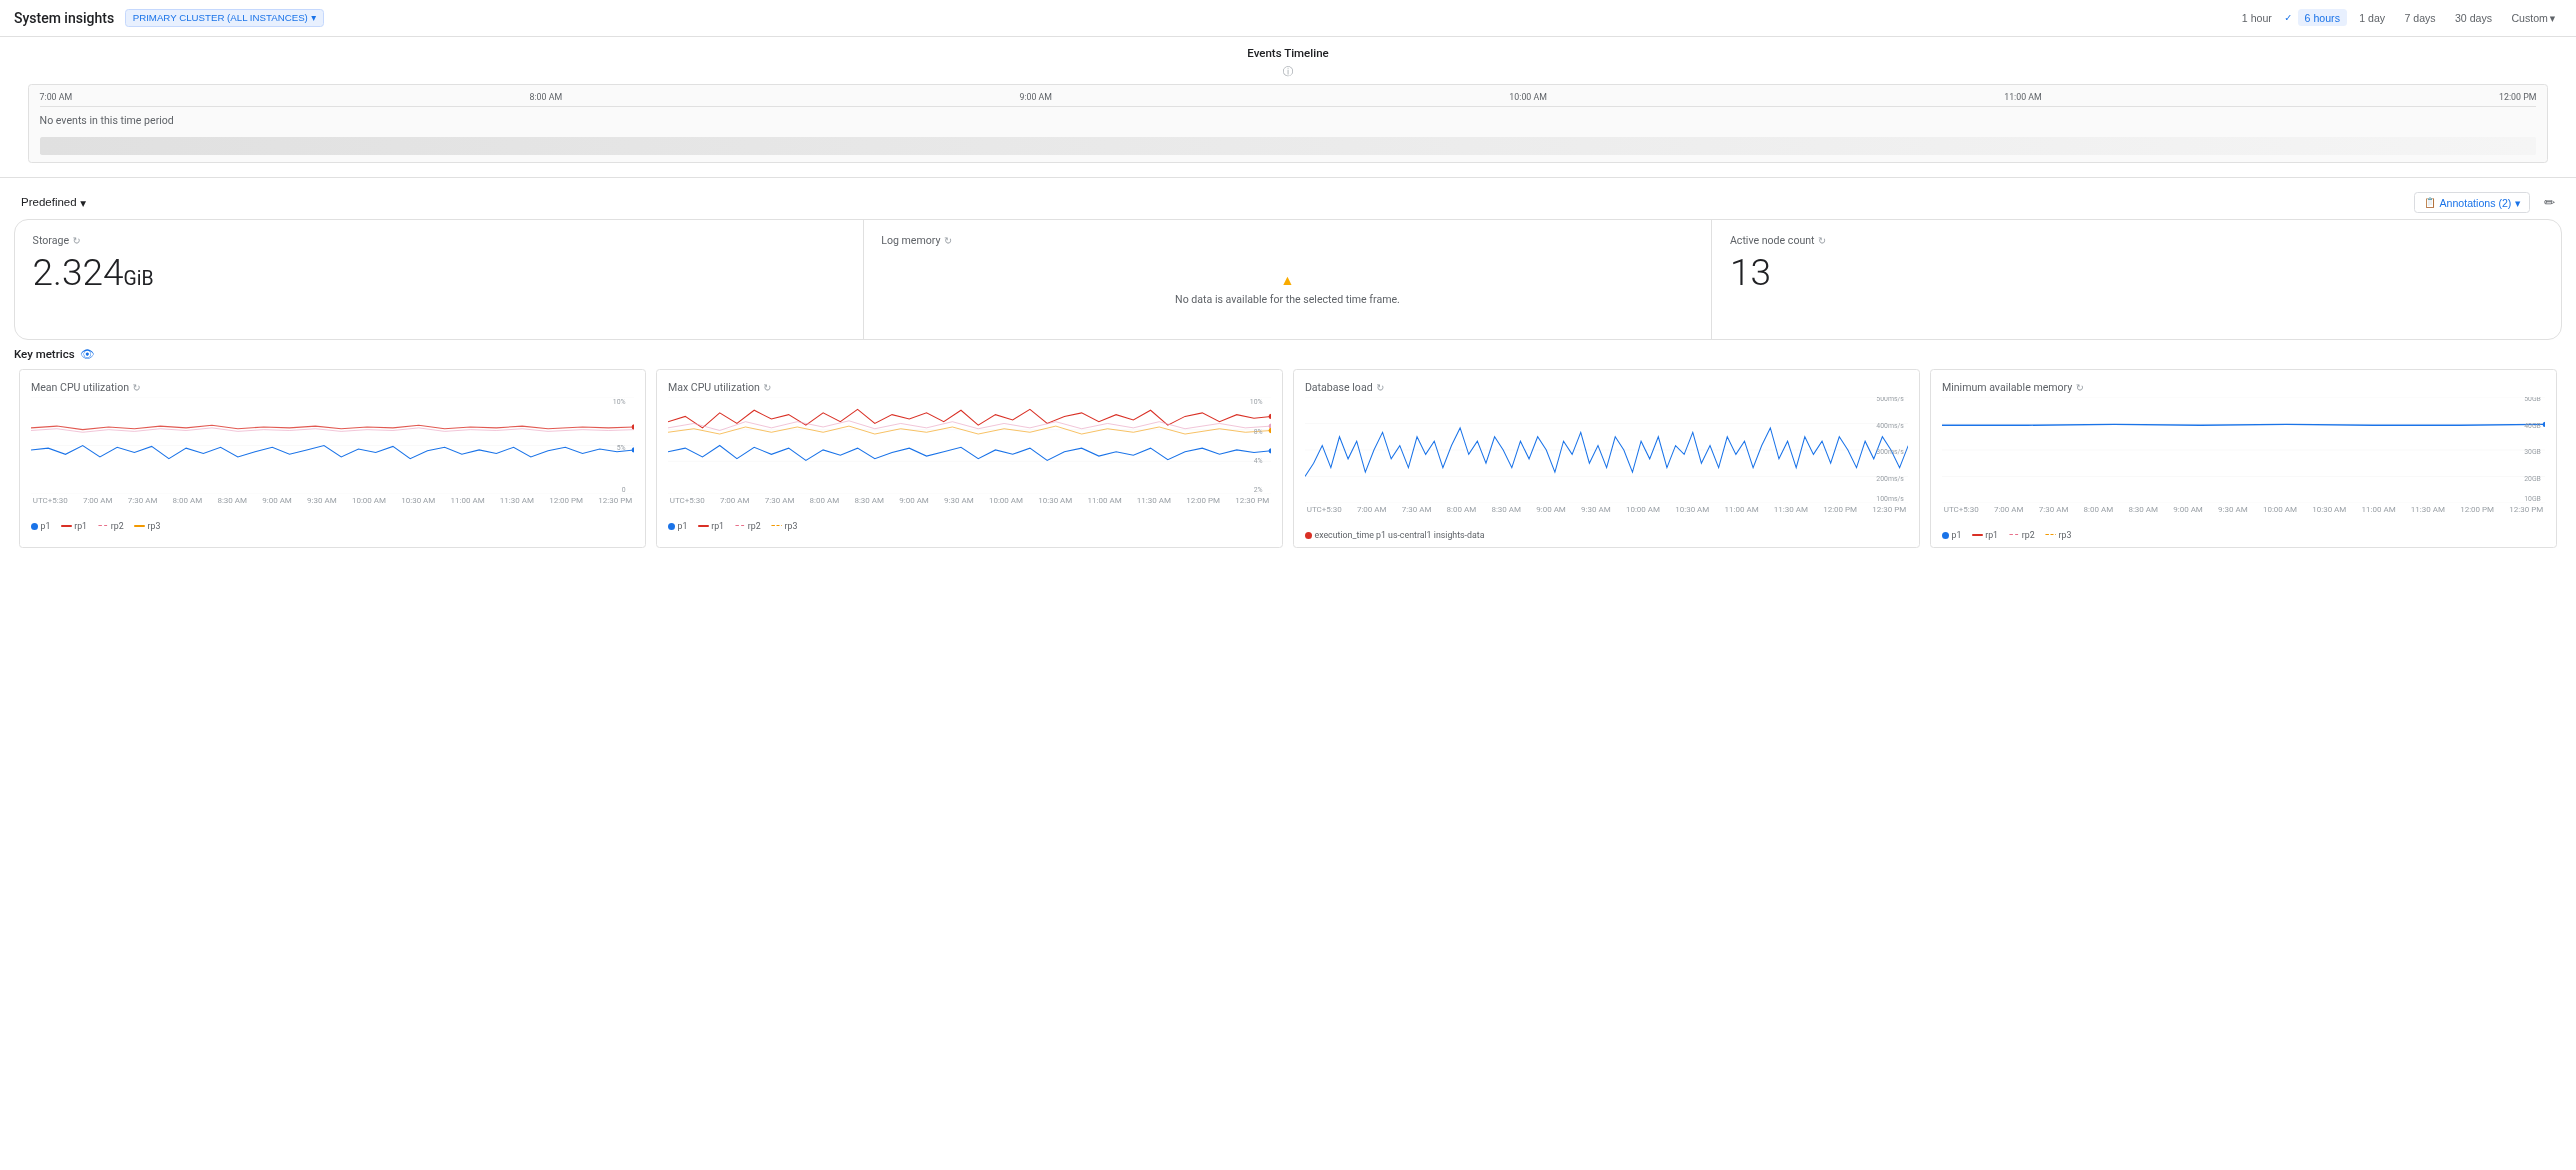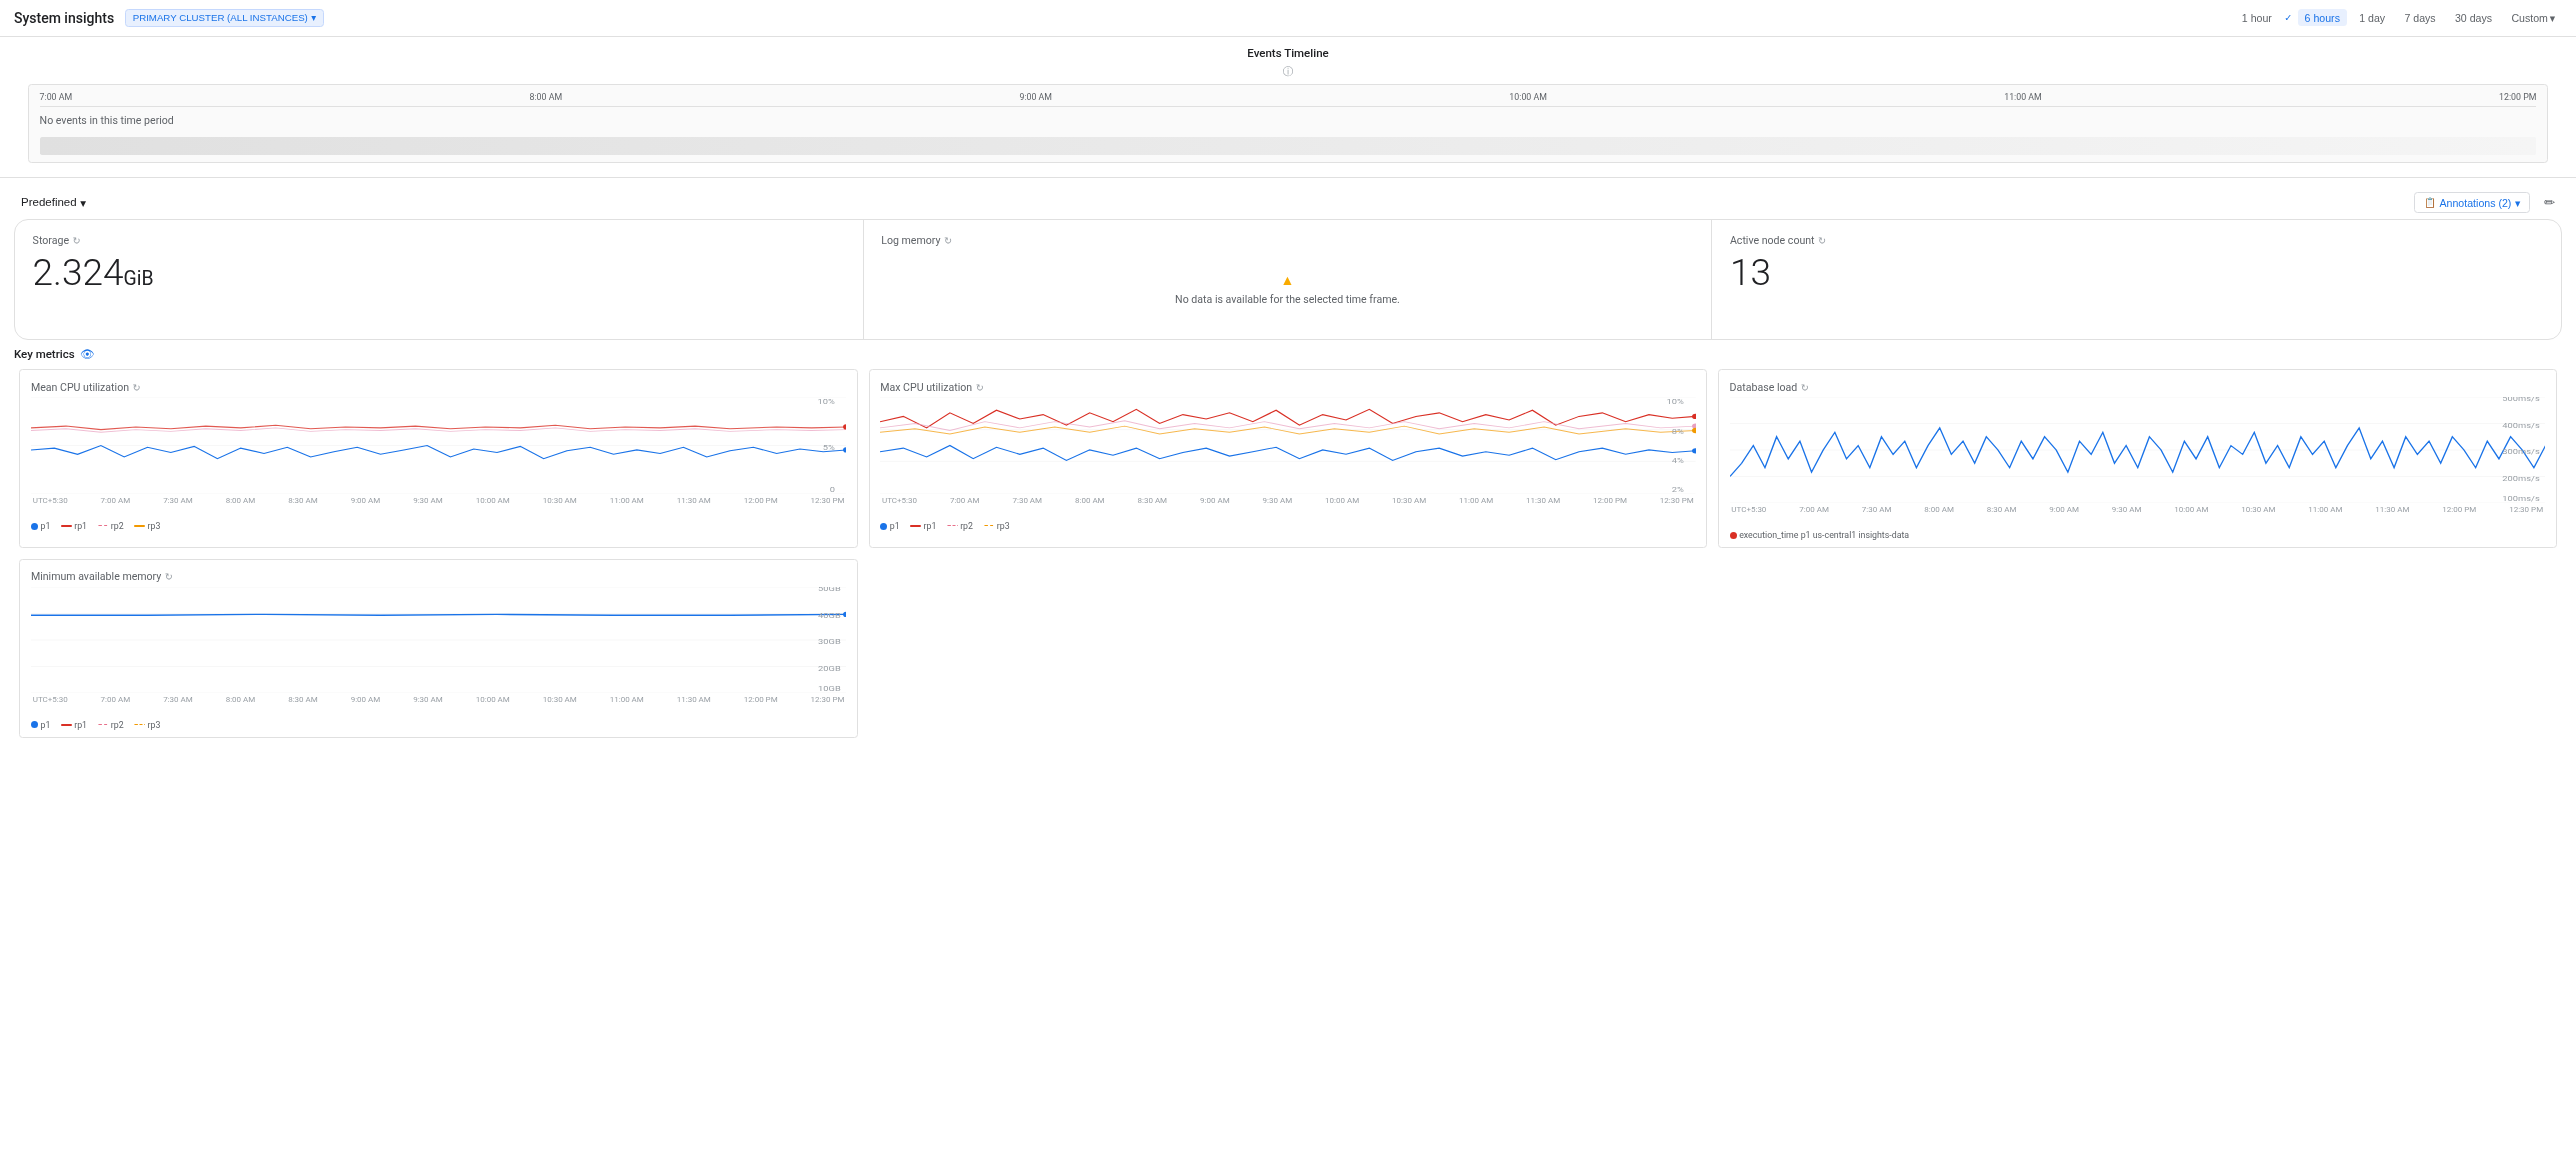"Mean CPU utilization" div { grid-template-columns: 1fr 1fr 1fr -> 1fr 1fr 1fr 1fr }
